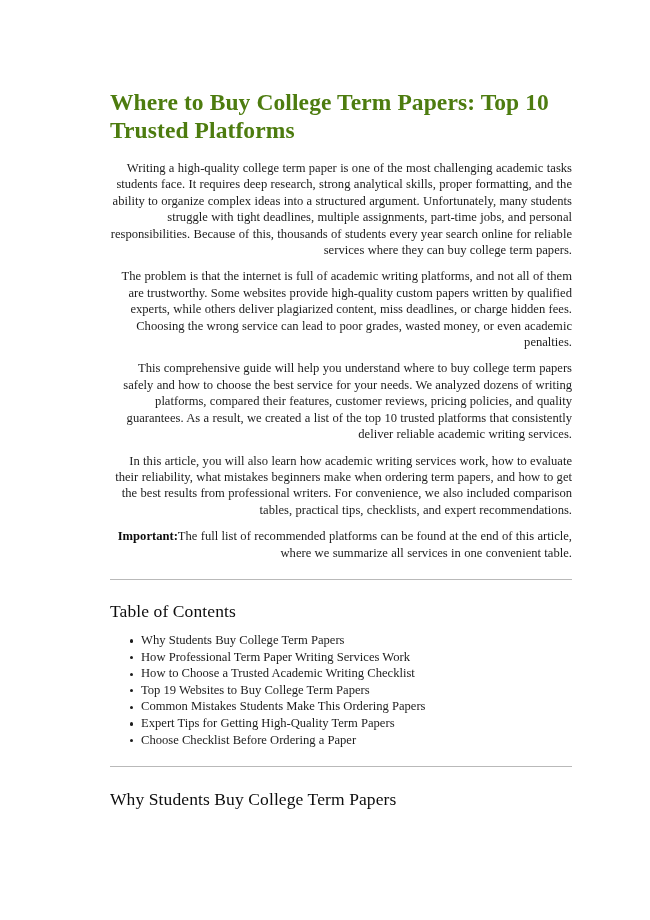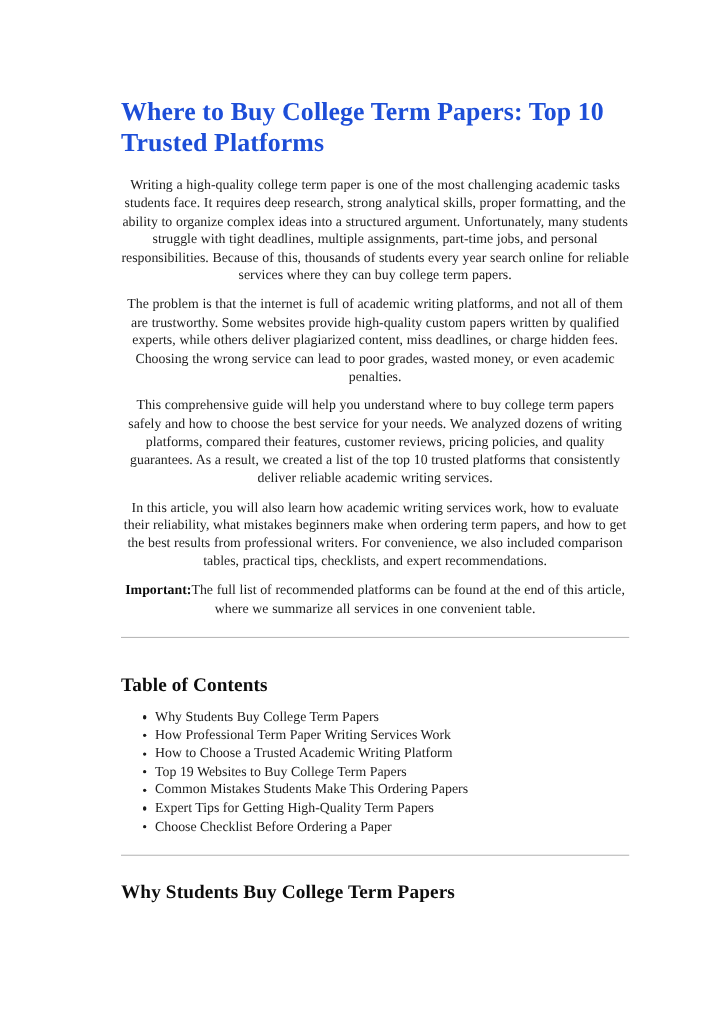"Where to Buy College Term" .doc-title { color: #1d4ed8 -> #4d7c0f }
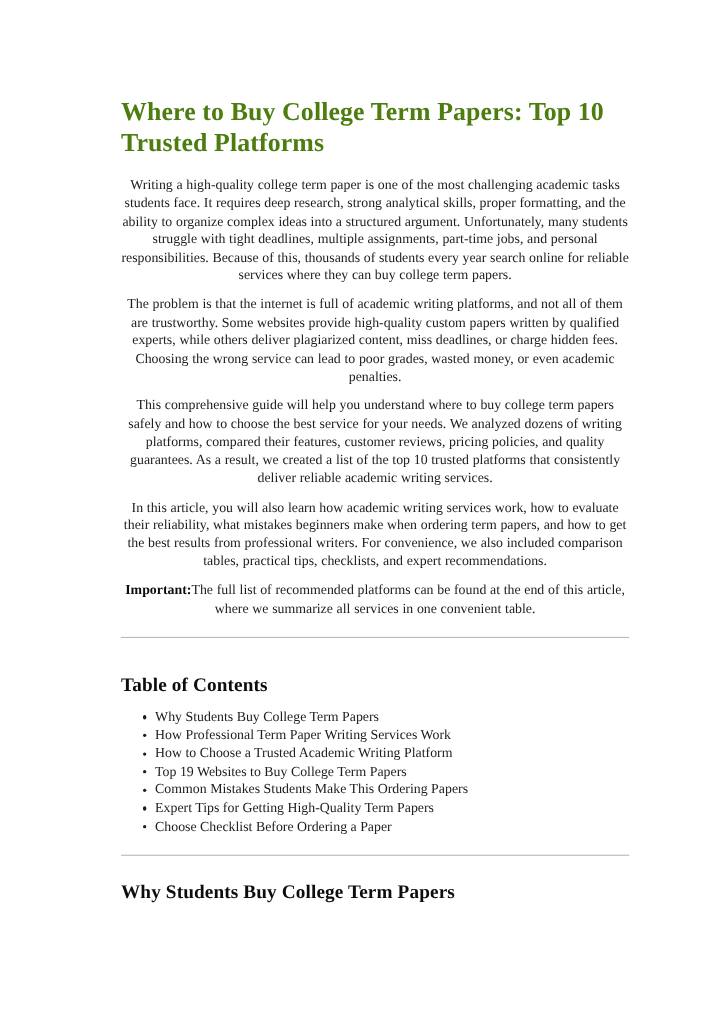"Writing a high-quality college term" .para { text-align: center -> right }
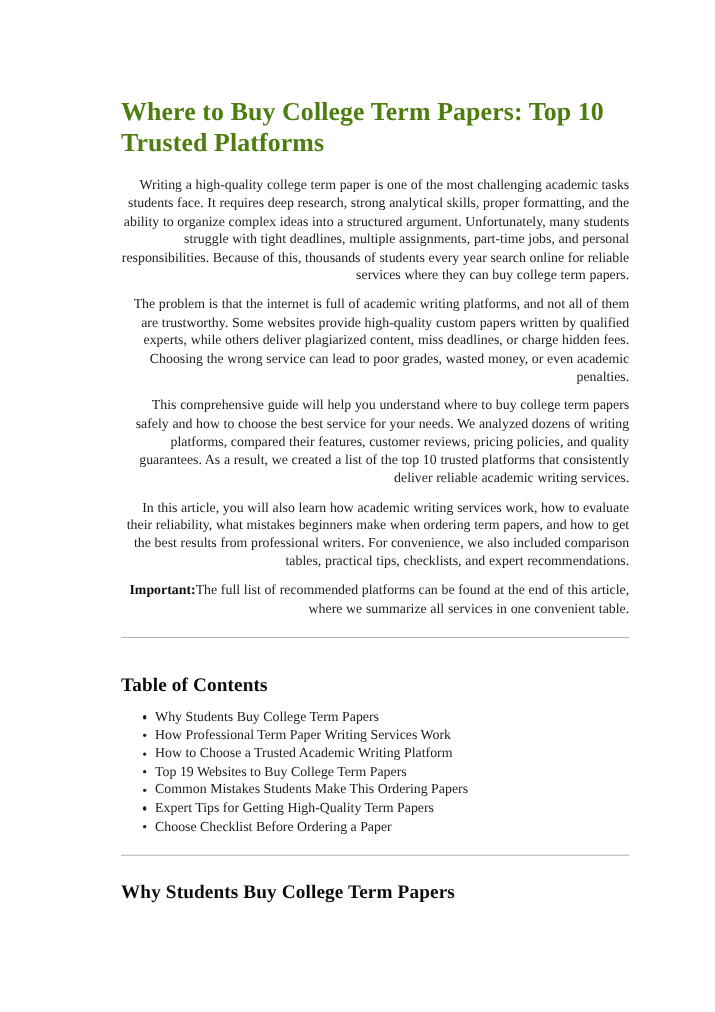"Table of Contents" .section-heading { font-weight: bold -> normal; margin: 31px 0 10px 0 -> 20px 0 10px 0 }
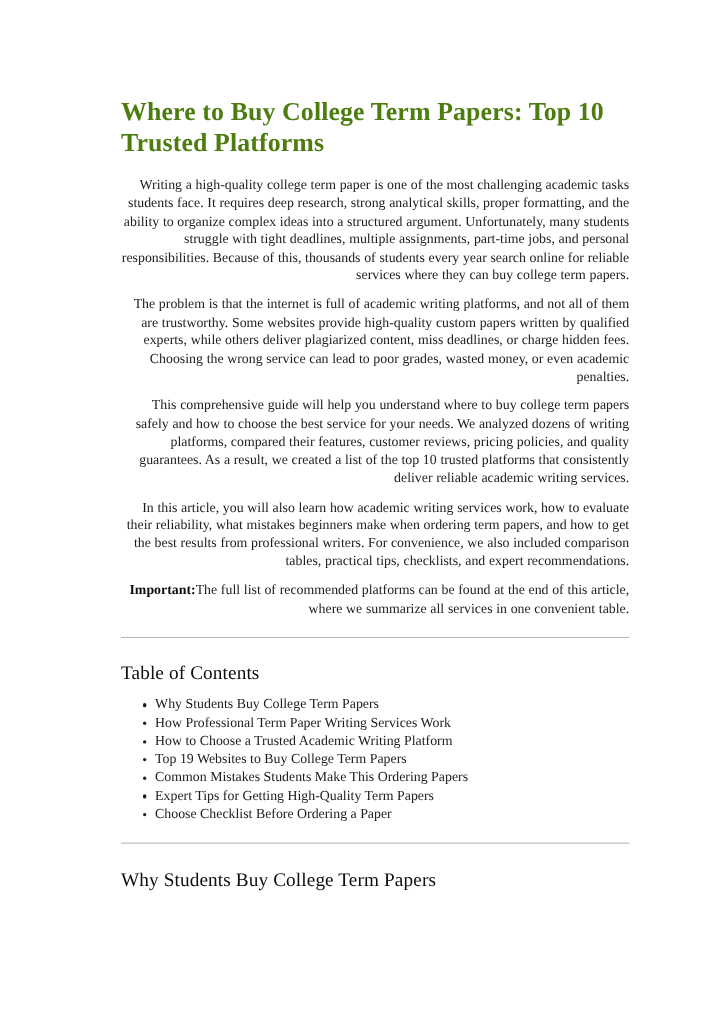"How to Choose a Trusted" span { text: Platform -> Checklist }
